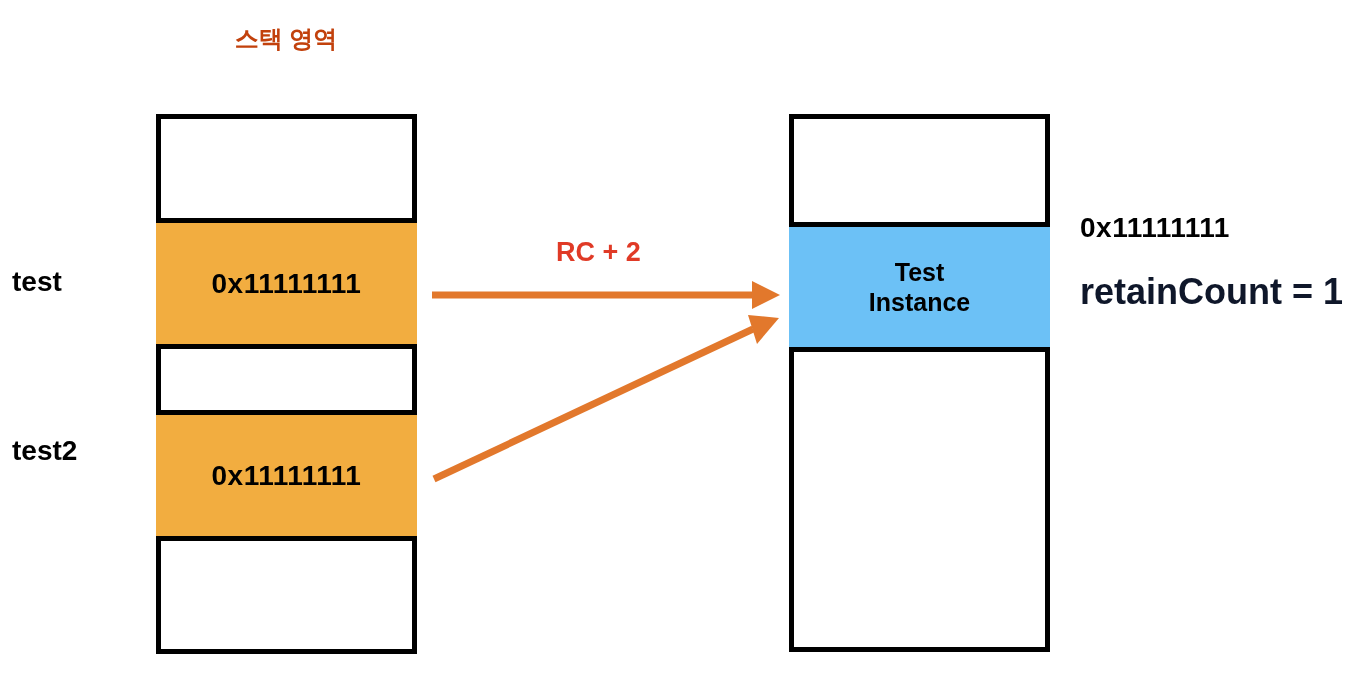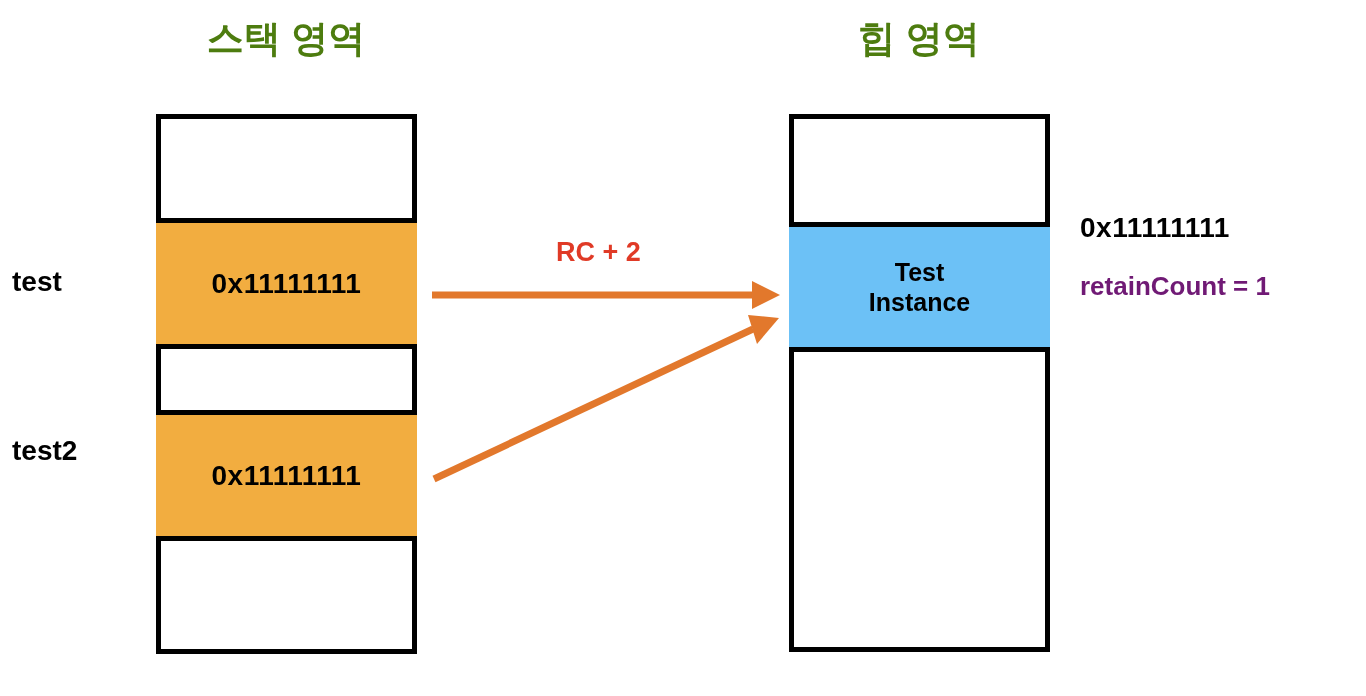"스택 영역" .section-title { color: #4d7c0f -> #c2410c; font-size: 37px -> 24px }
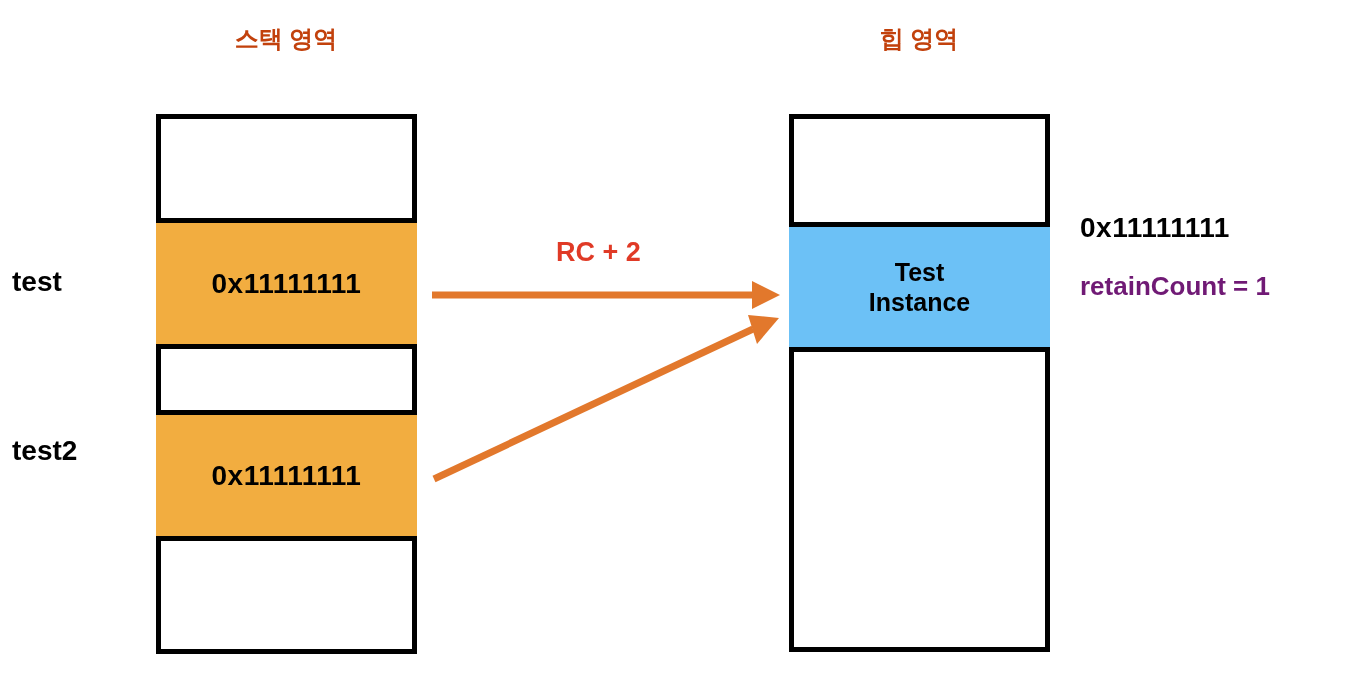"힙 영역" div.section-title { html: <div>힙 영역</div> -> none }
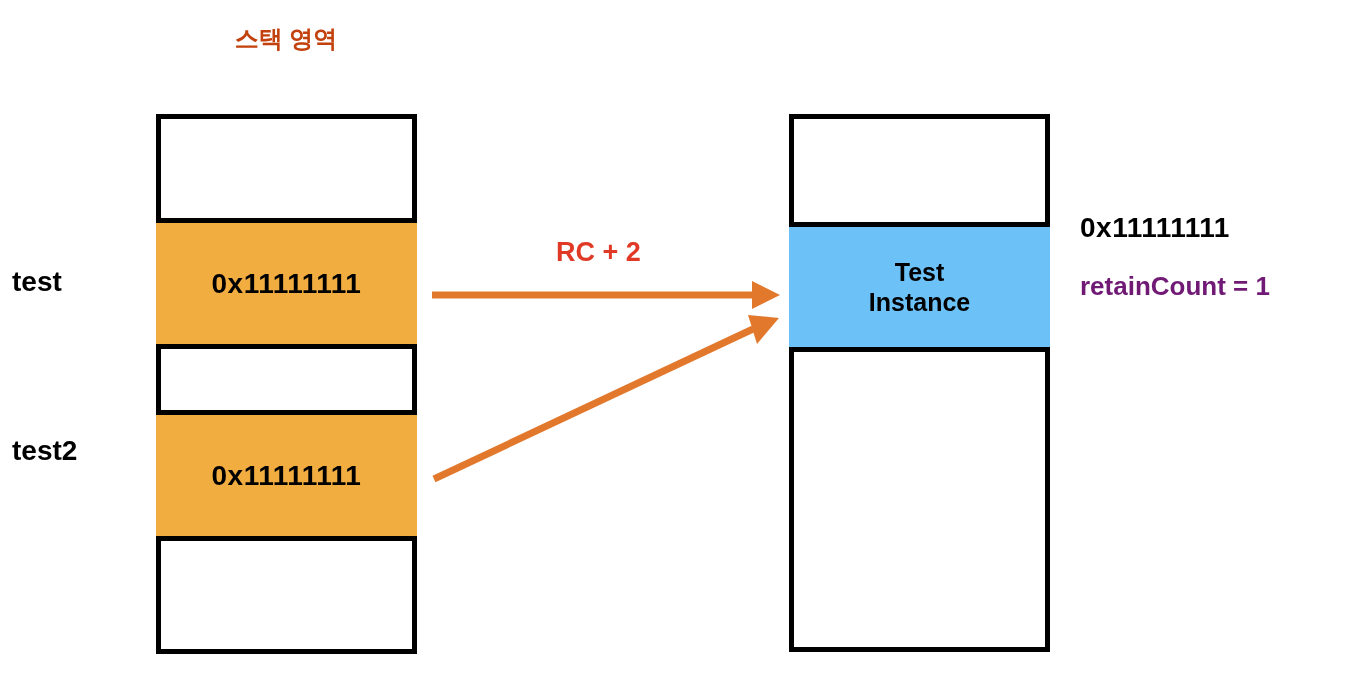"retainCount = 1" #heap-retaincount { color: #701a75 -> #0f172a; font-size: 26px -> 36px }
